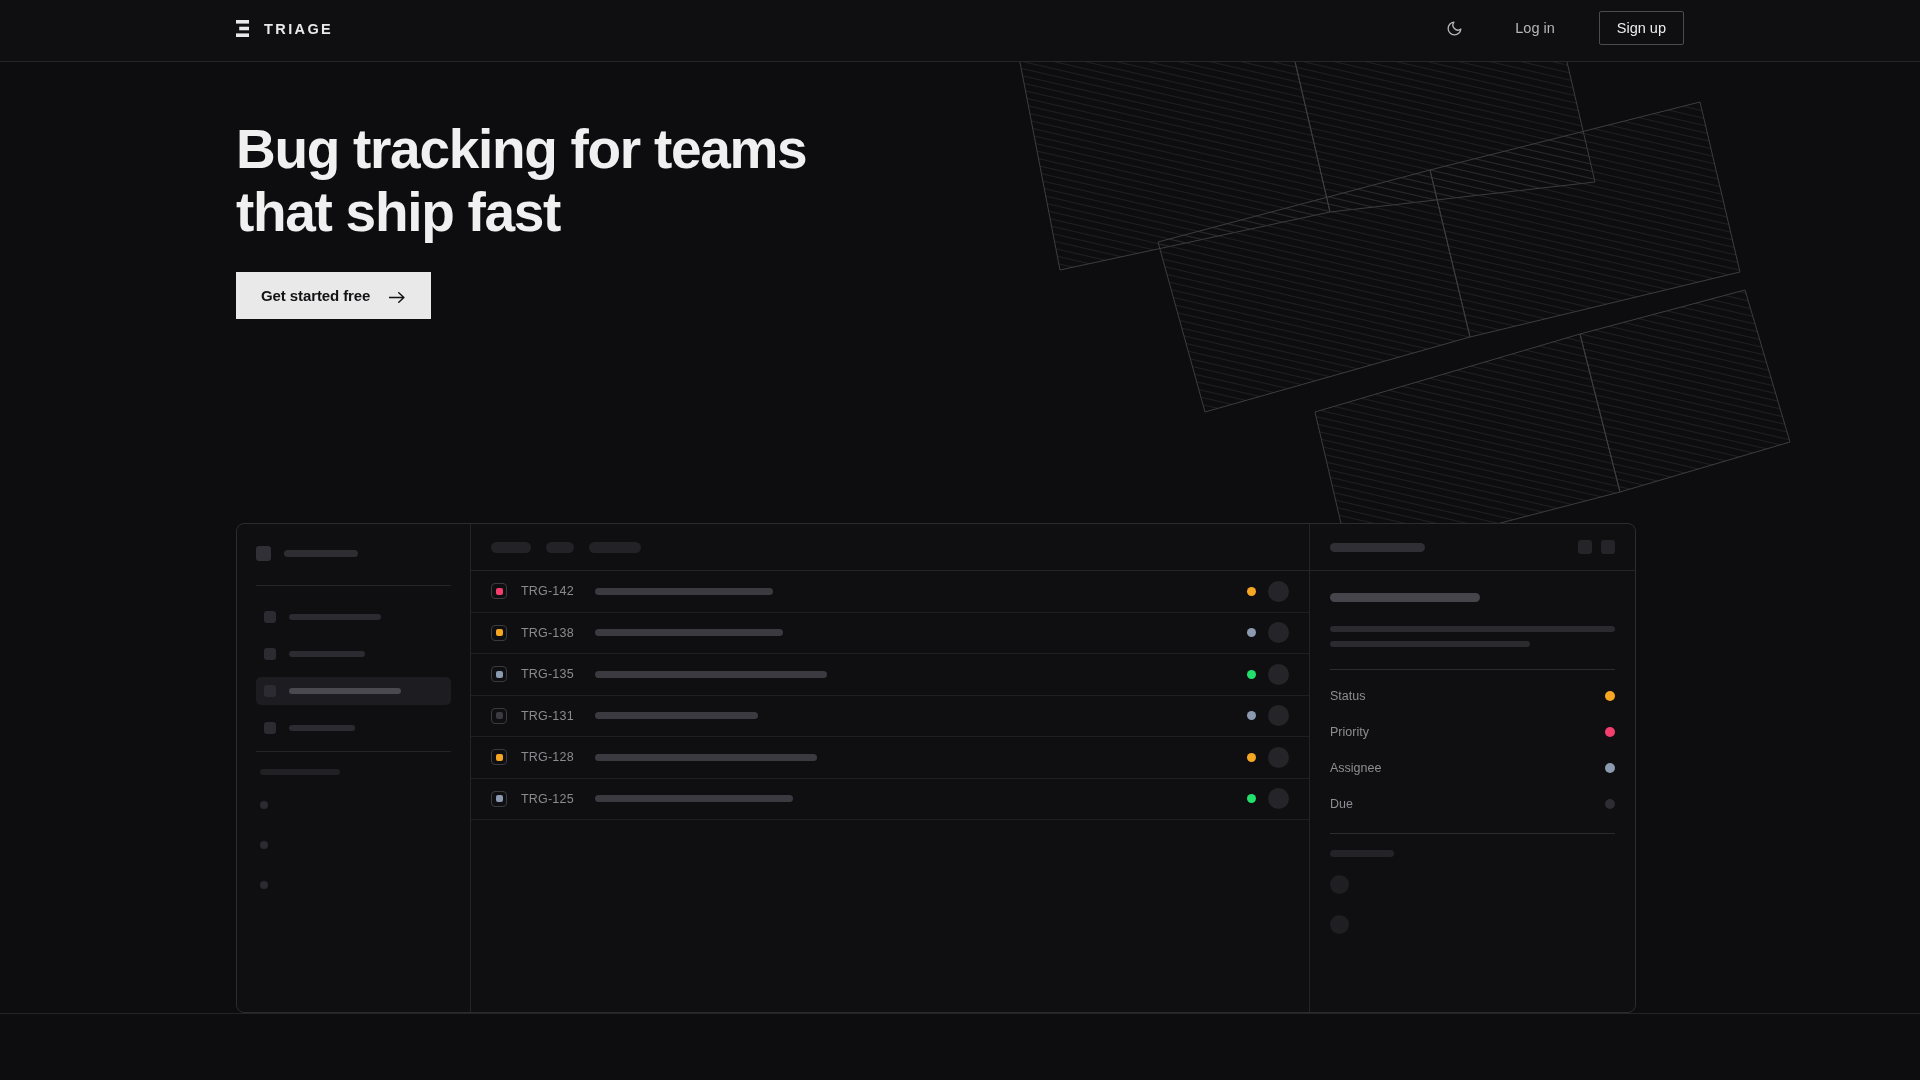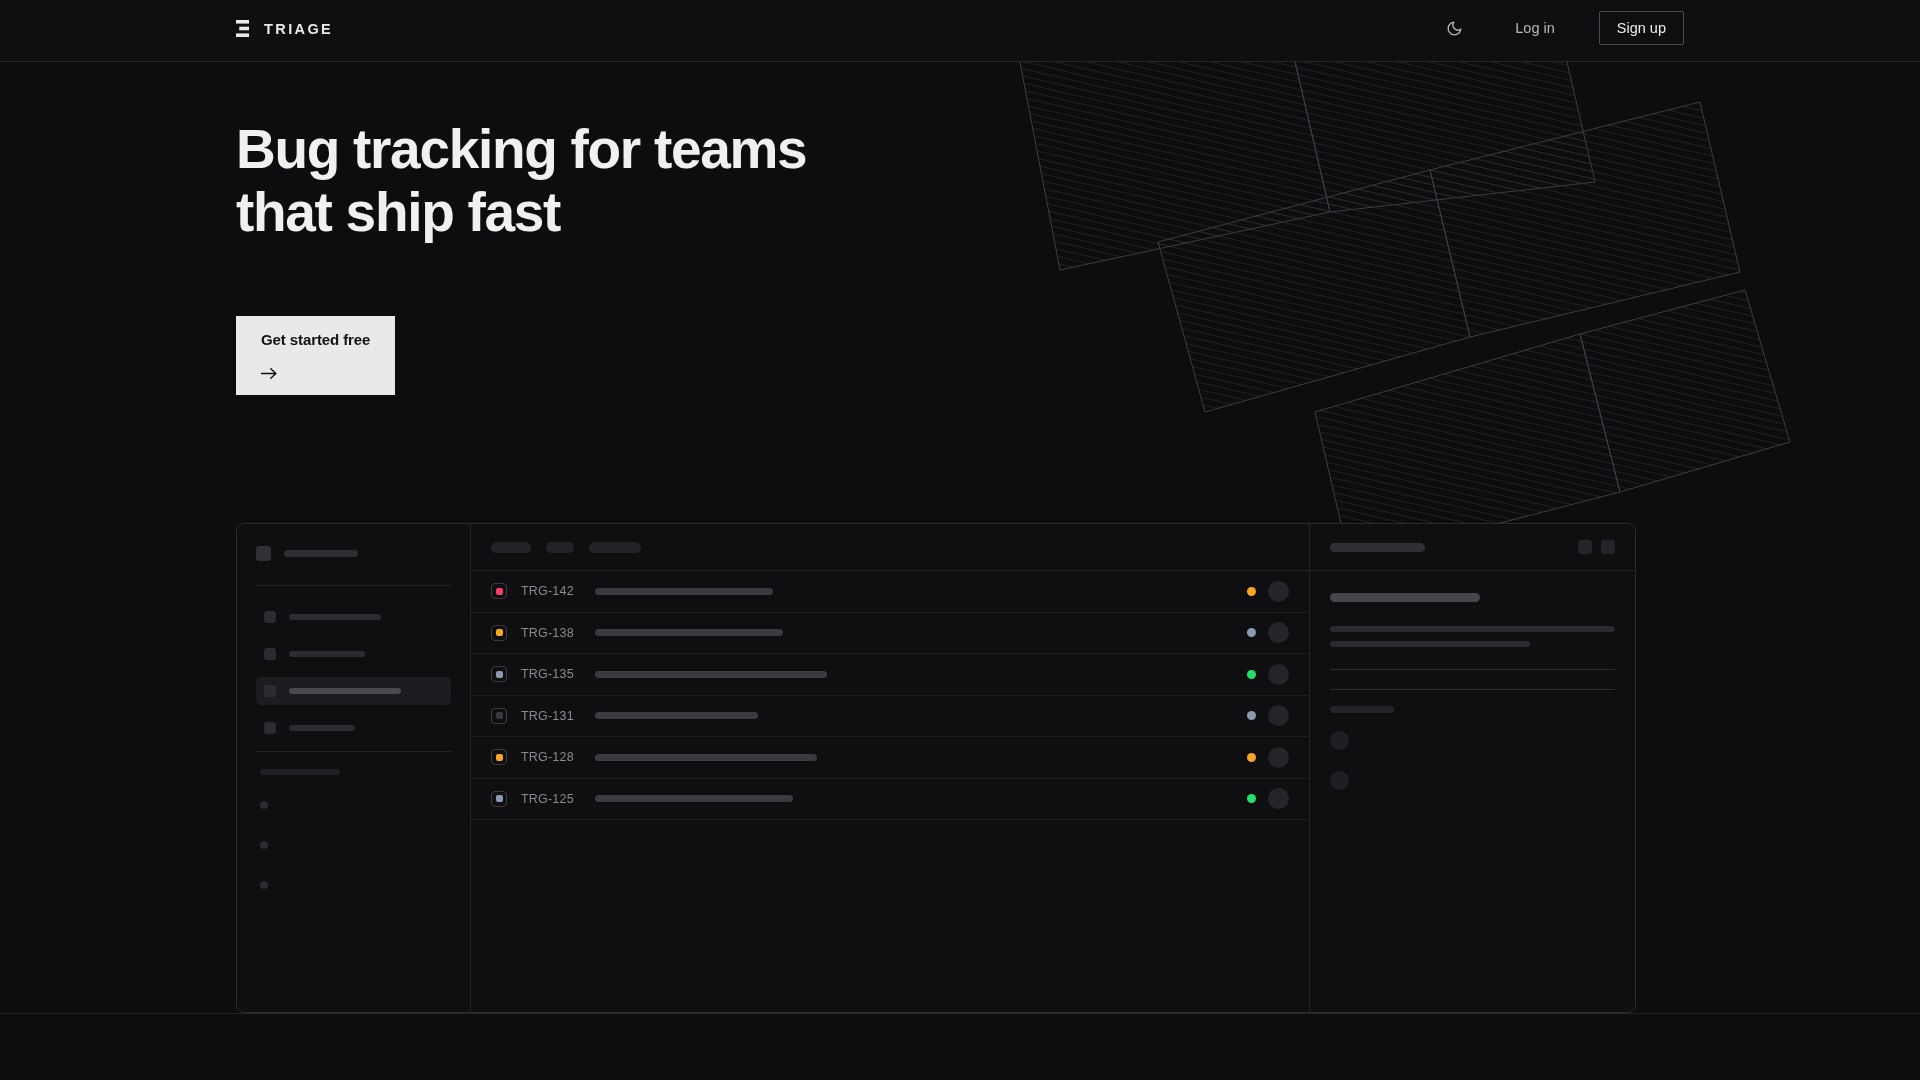"Get started free" .cta { align-items: flex-start -> flex-end; flex-direction: column -> none; margin-top: 72px -> 28px }
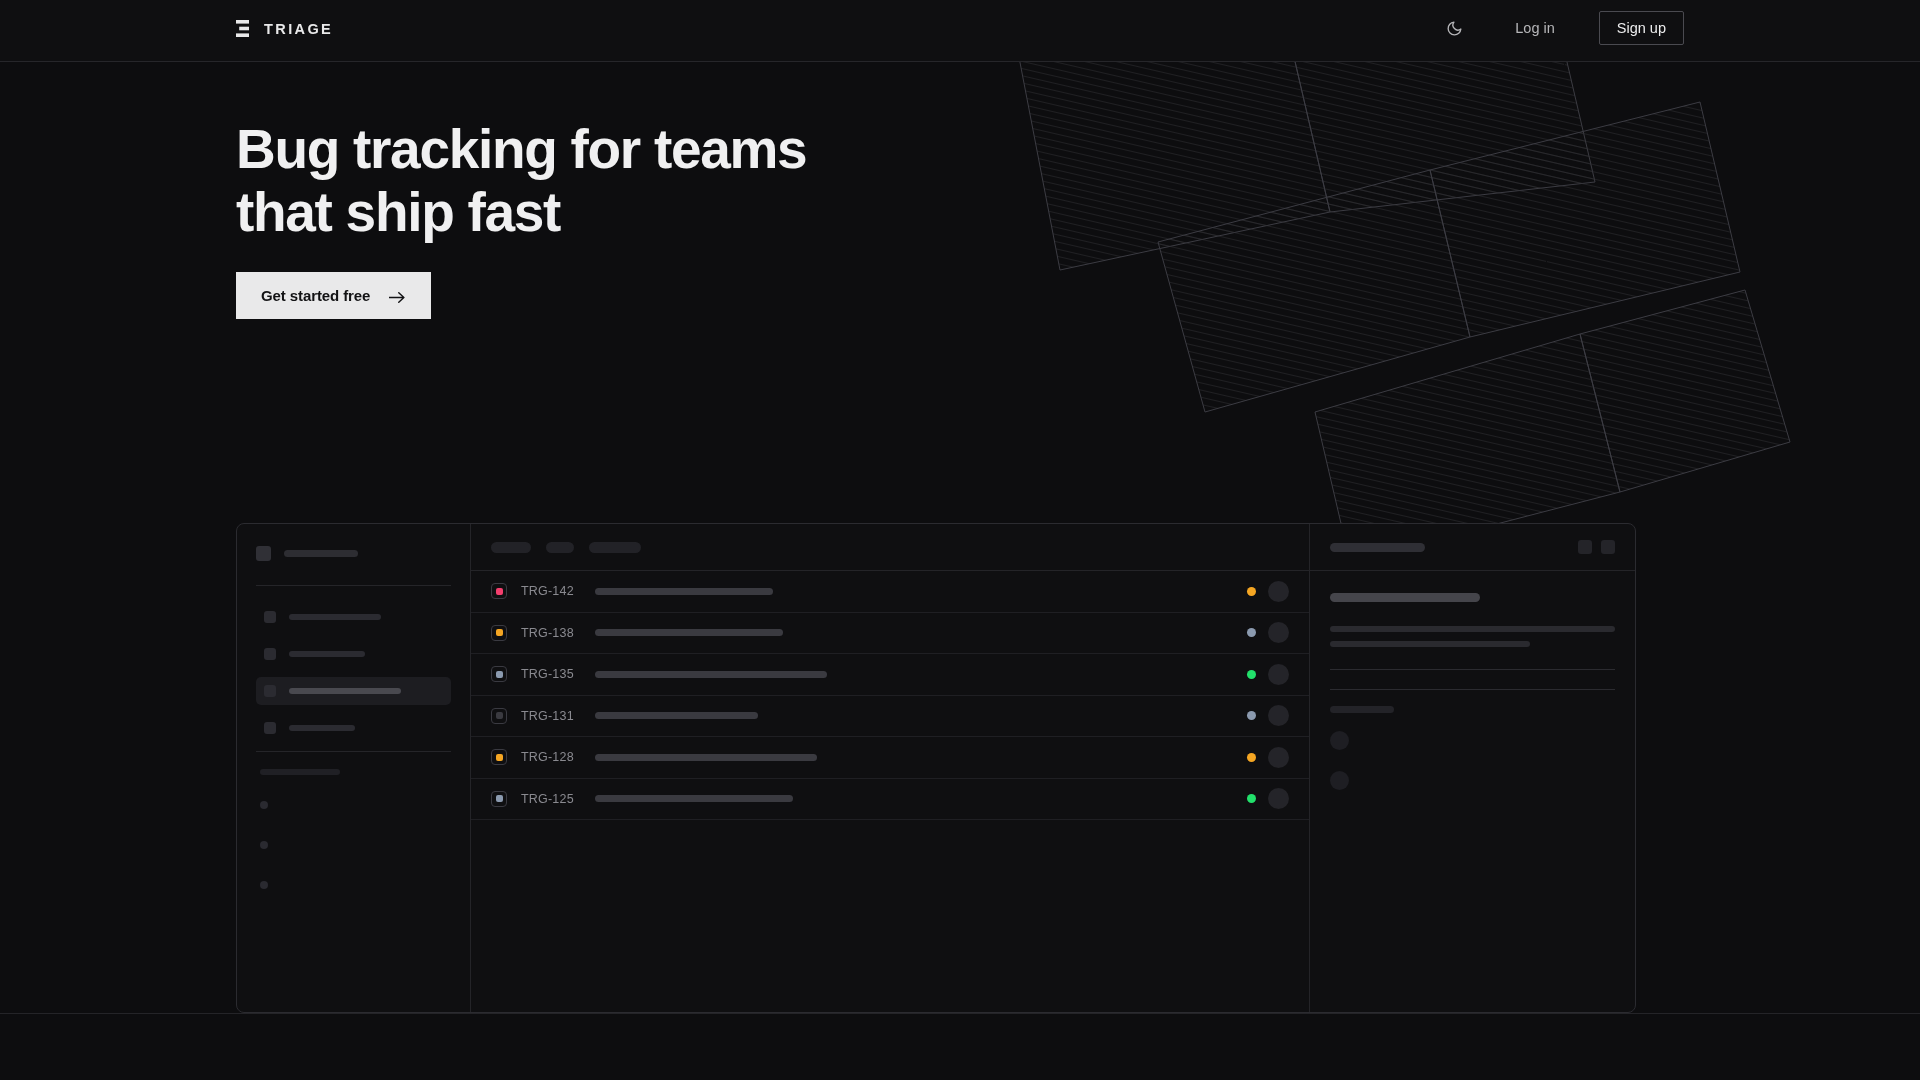"Status" div { html: none -> <div> <div> <span>Status</span> <span></span> </div> <div> <span>Priority</span> <span></span> </div> <div> <span>Assignee</span> <span></span> </div> <div> <span>Due</span> <span></span> </div> </div> }
